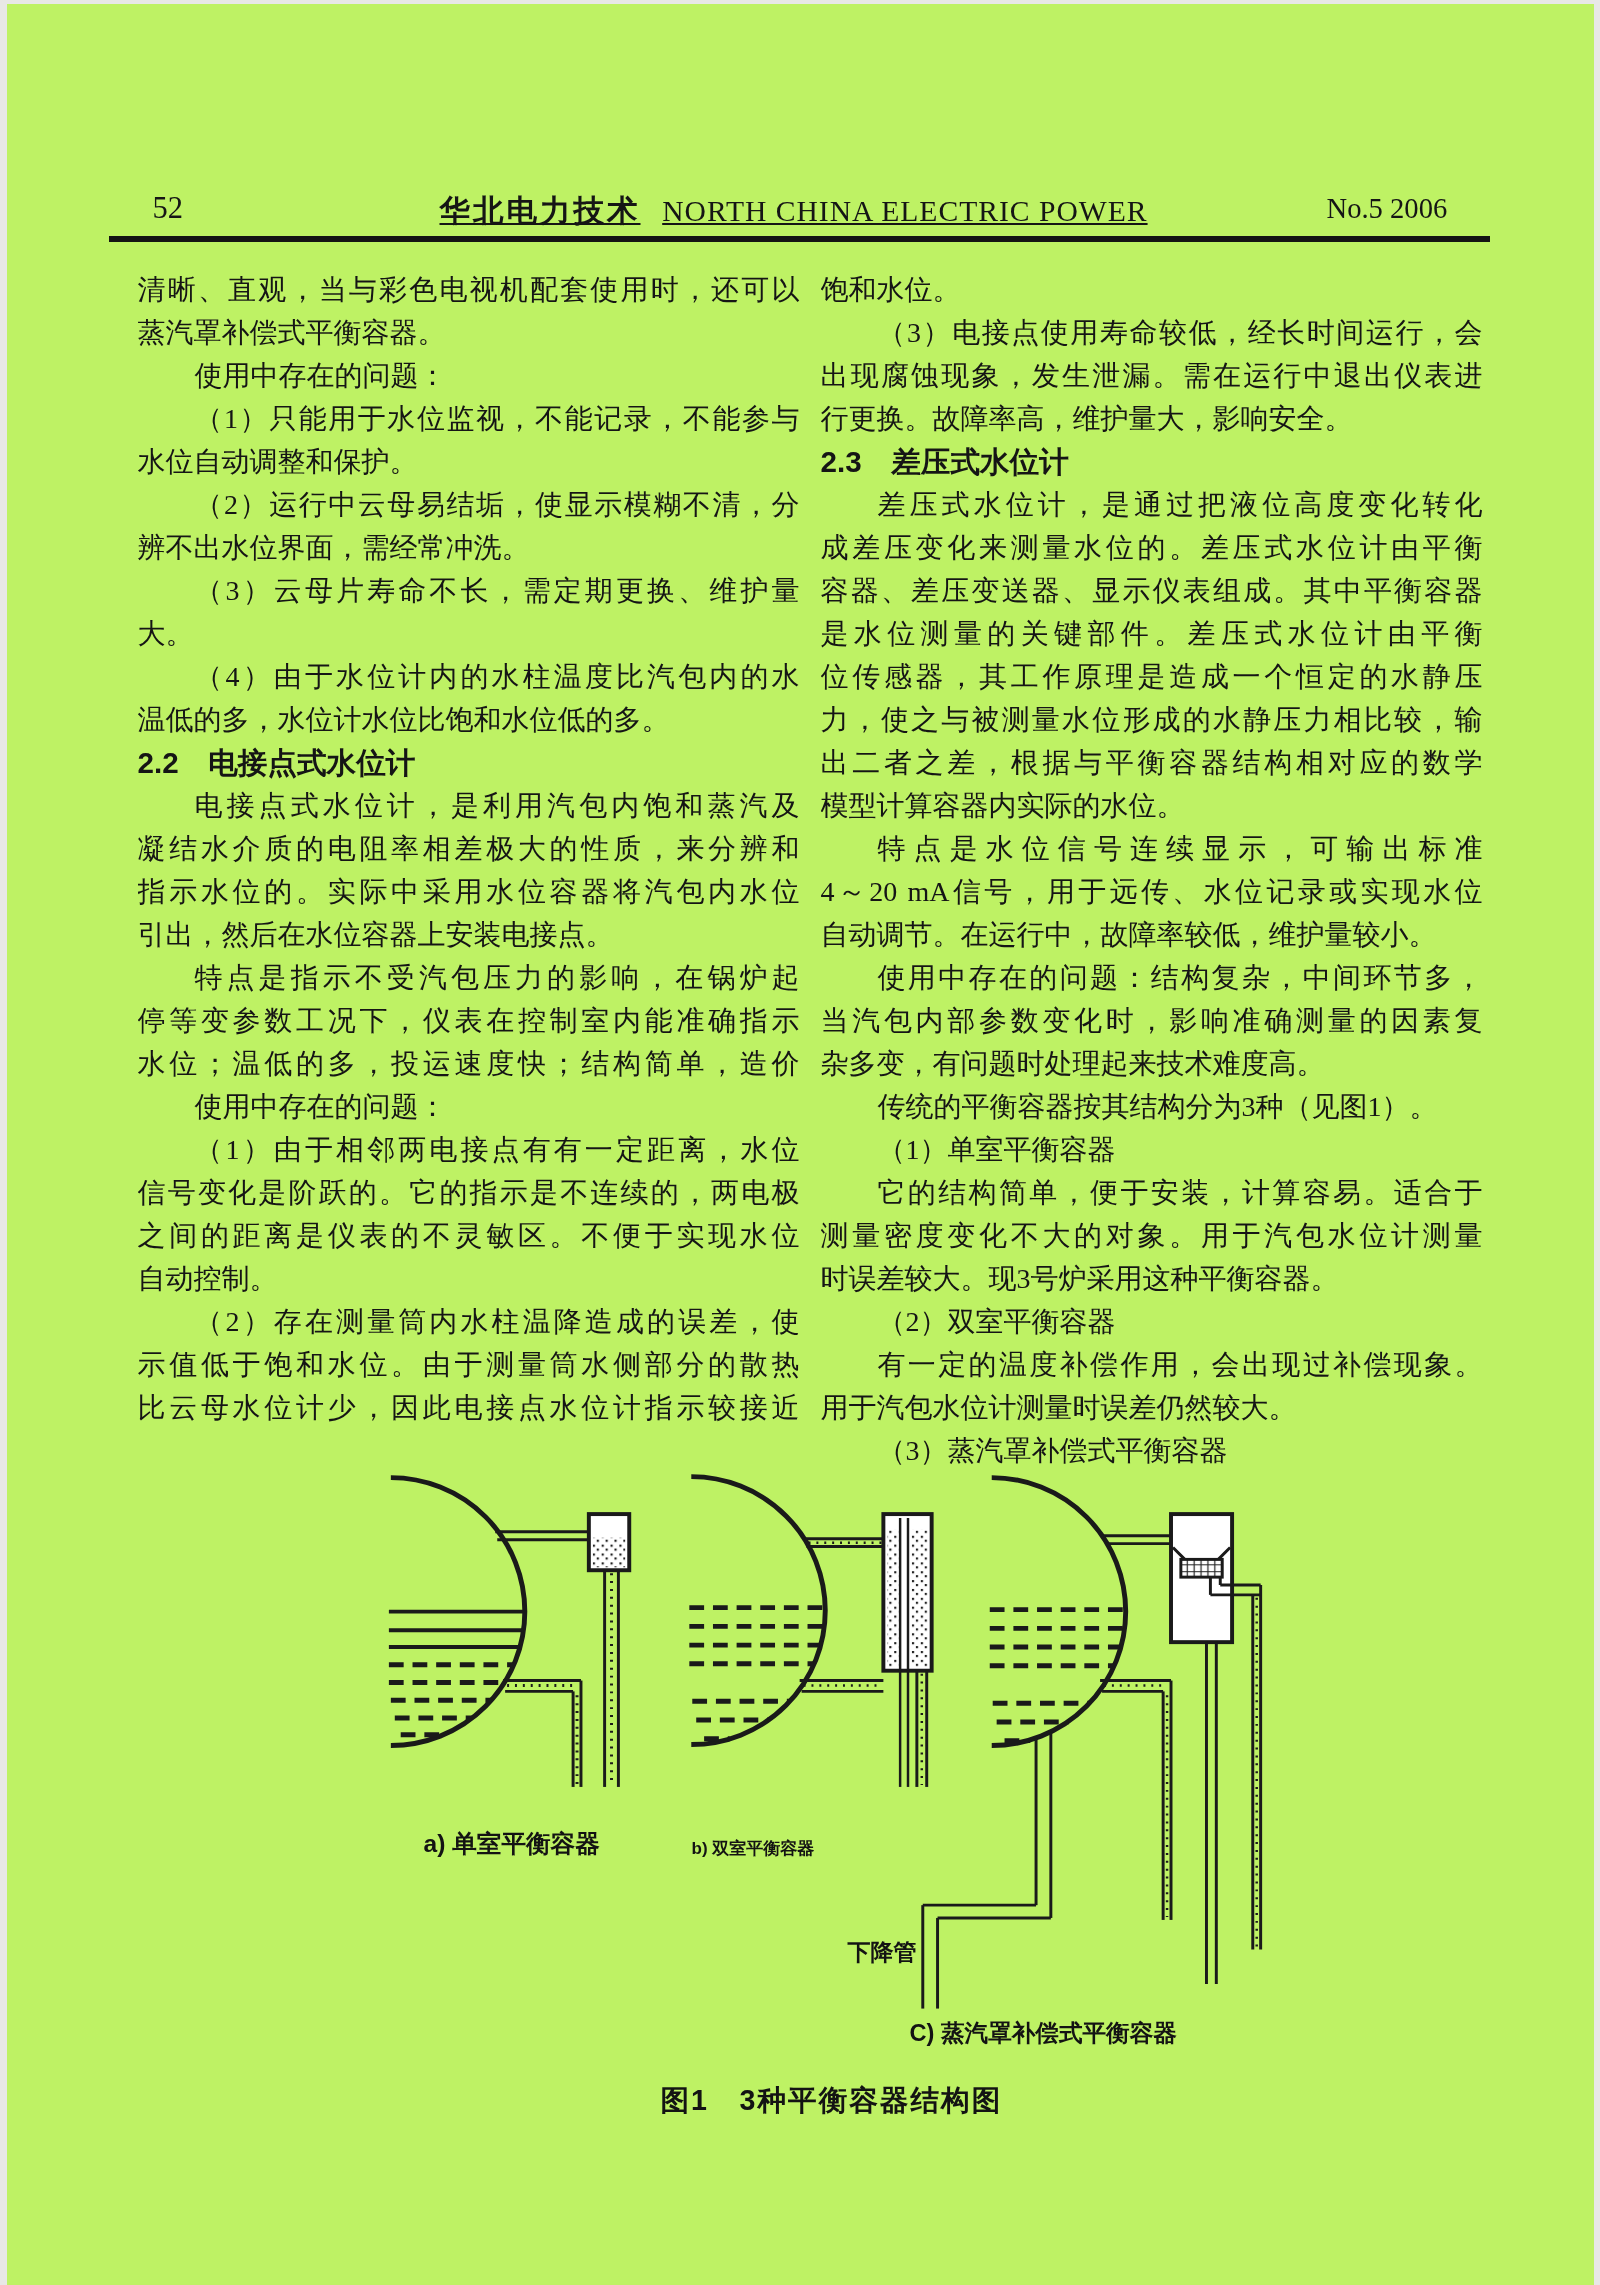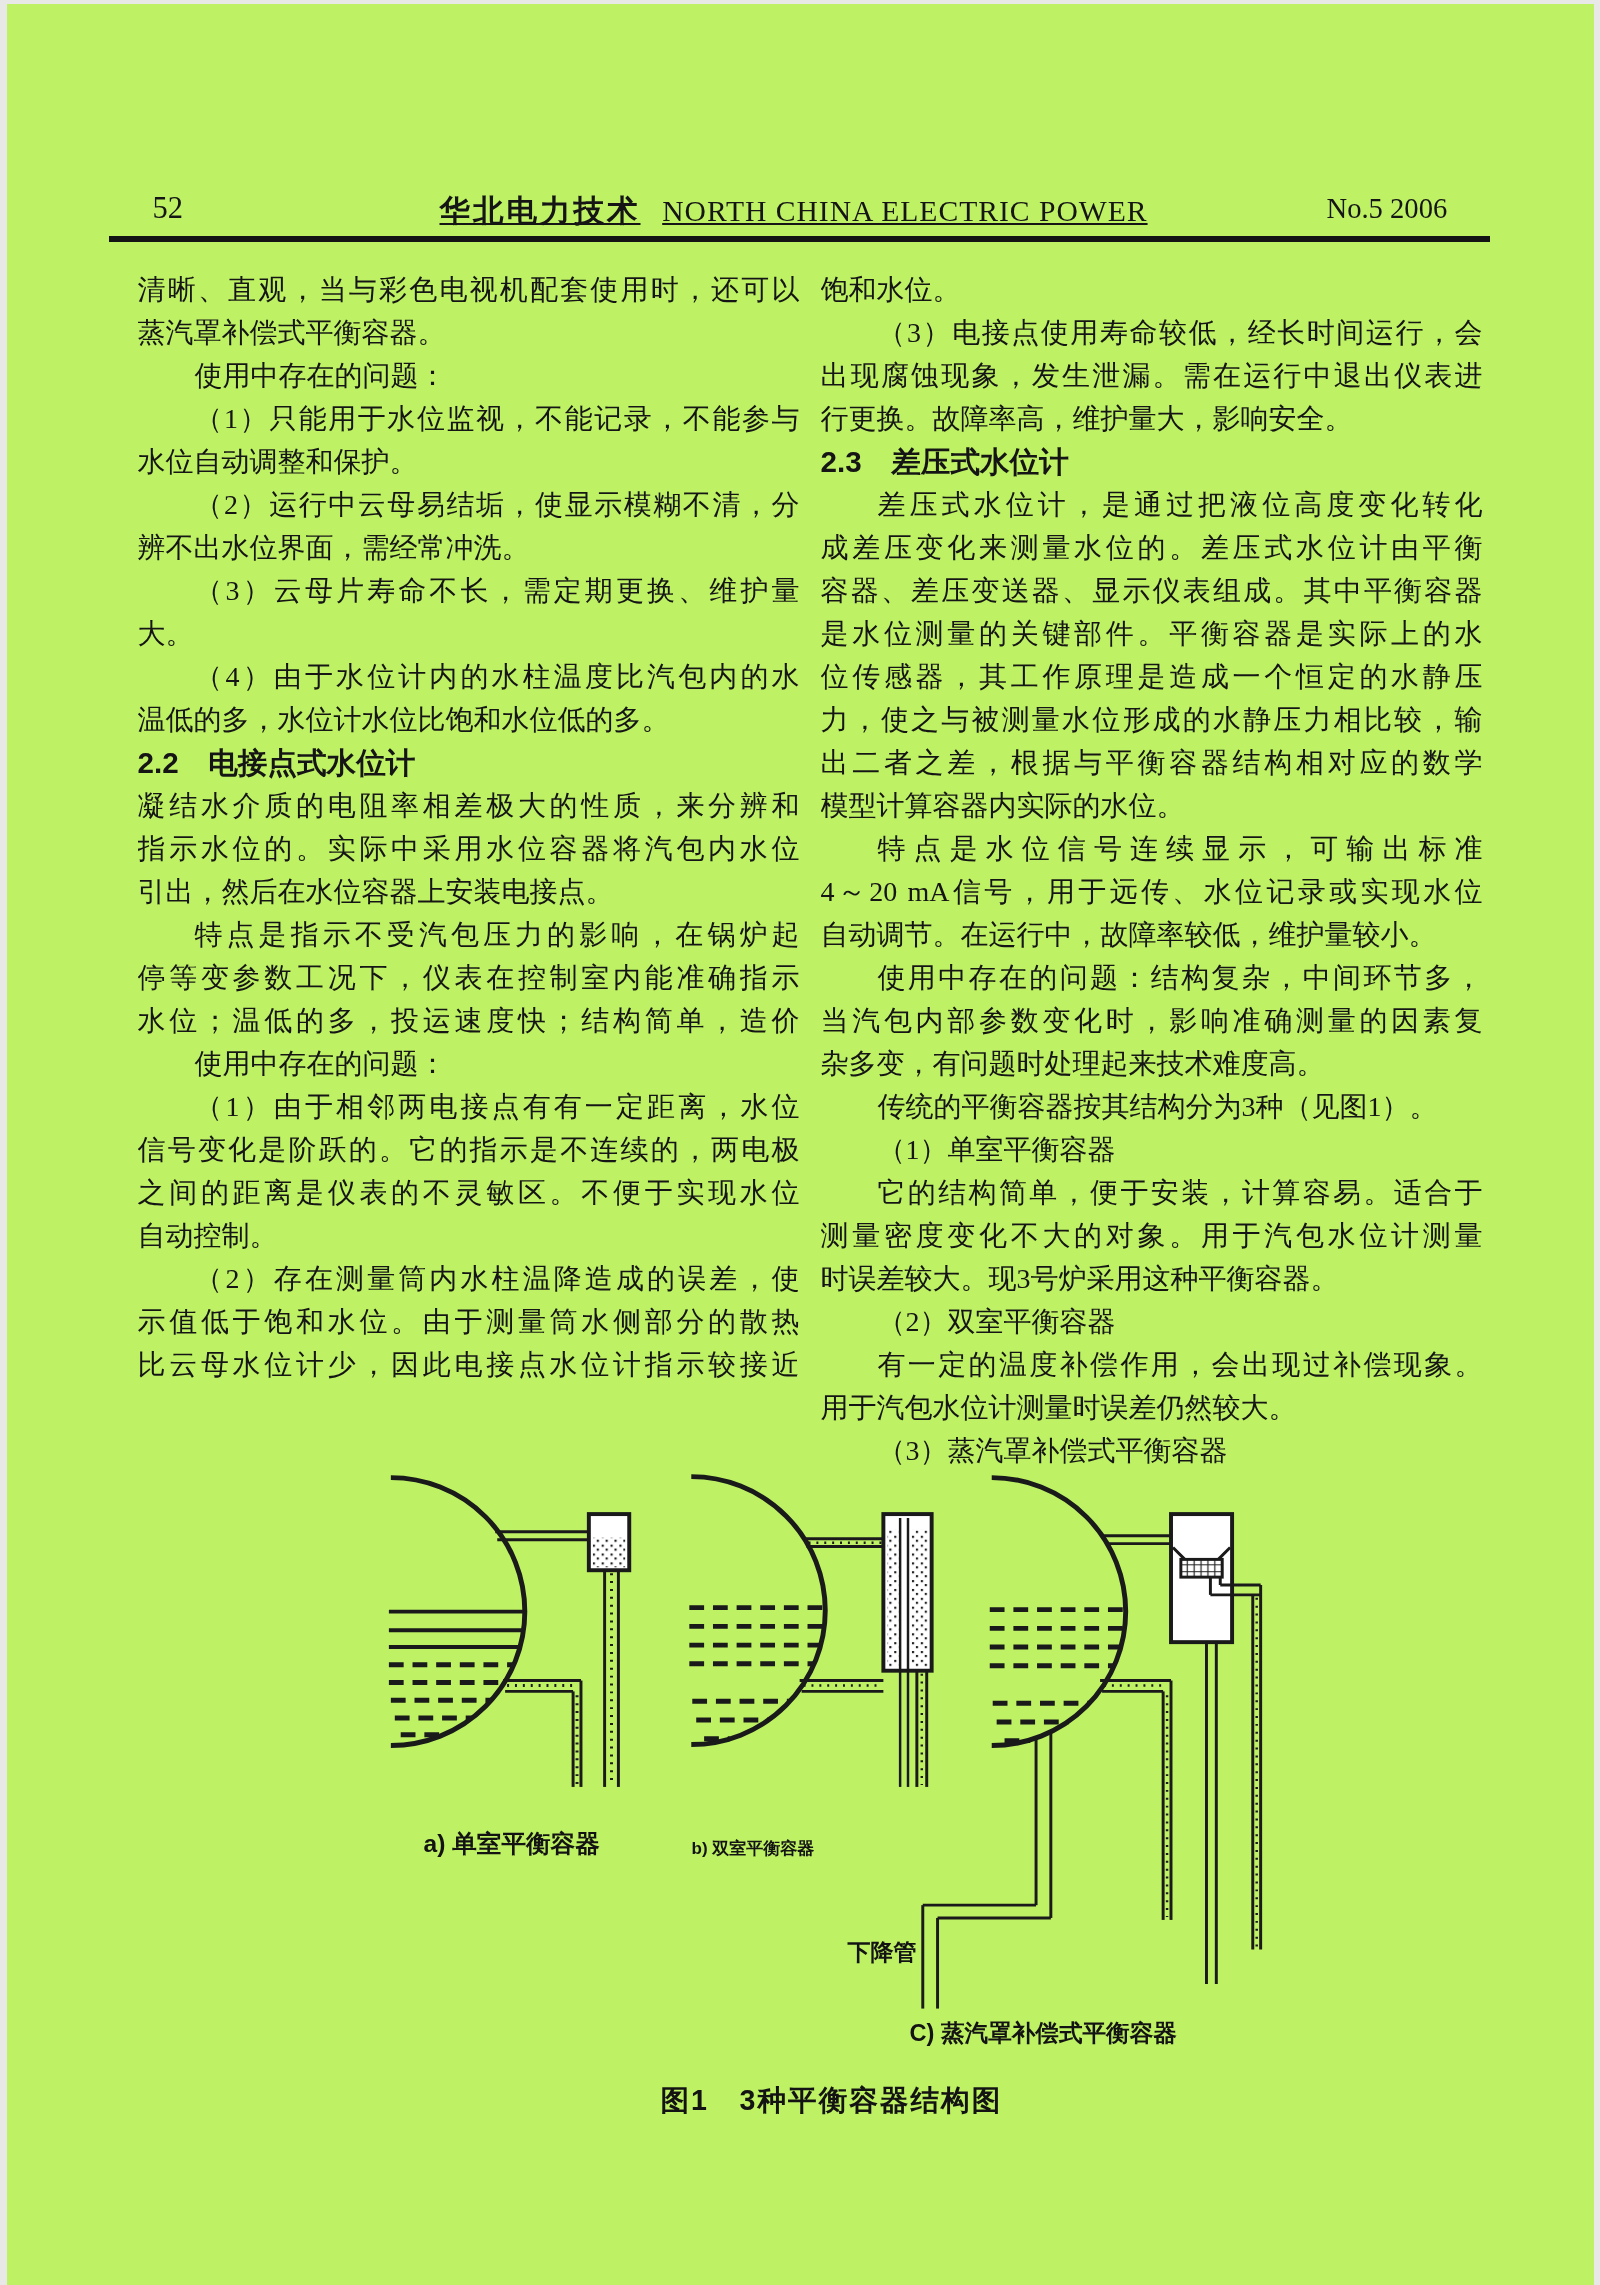"是水位测量的关键部件。平衡容器是实际上的水" div.line { text: 平衡容器是实际上的水 -> 差压式水位计由平衡 }
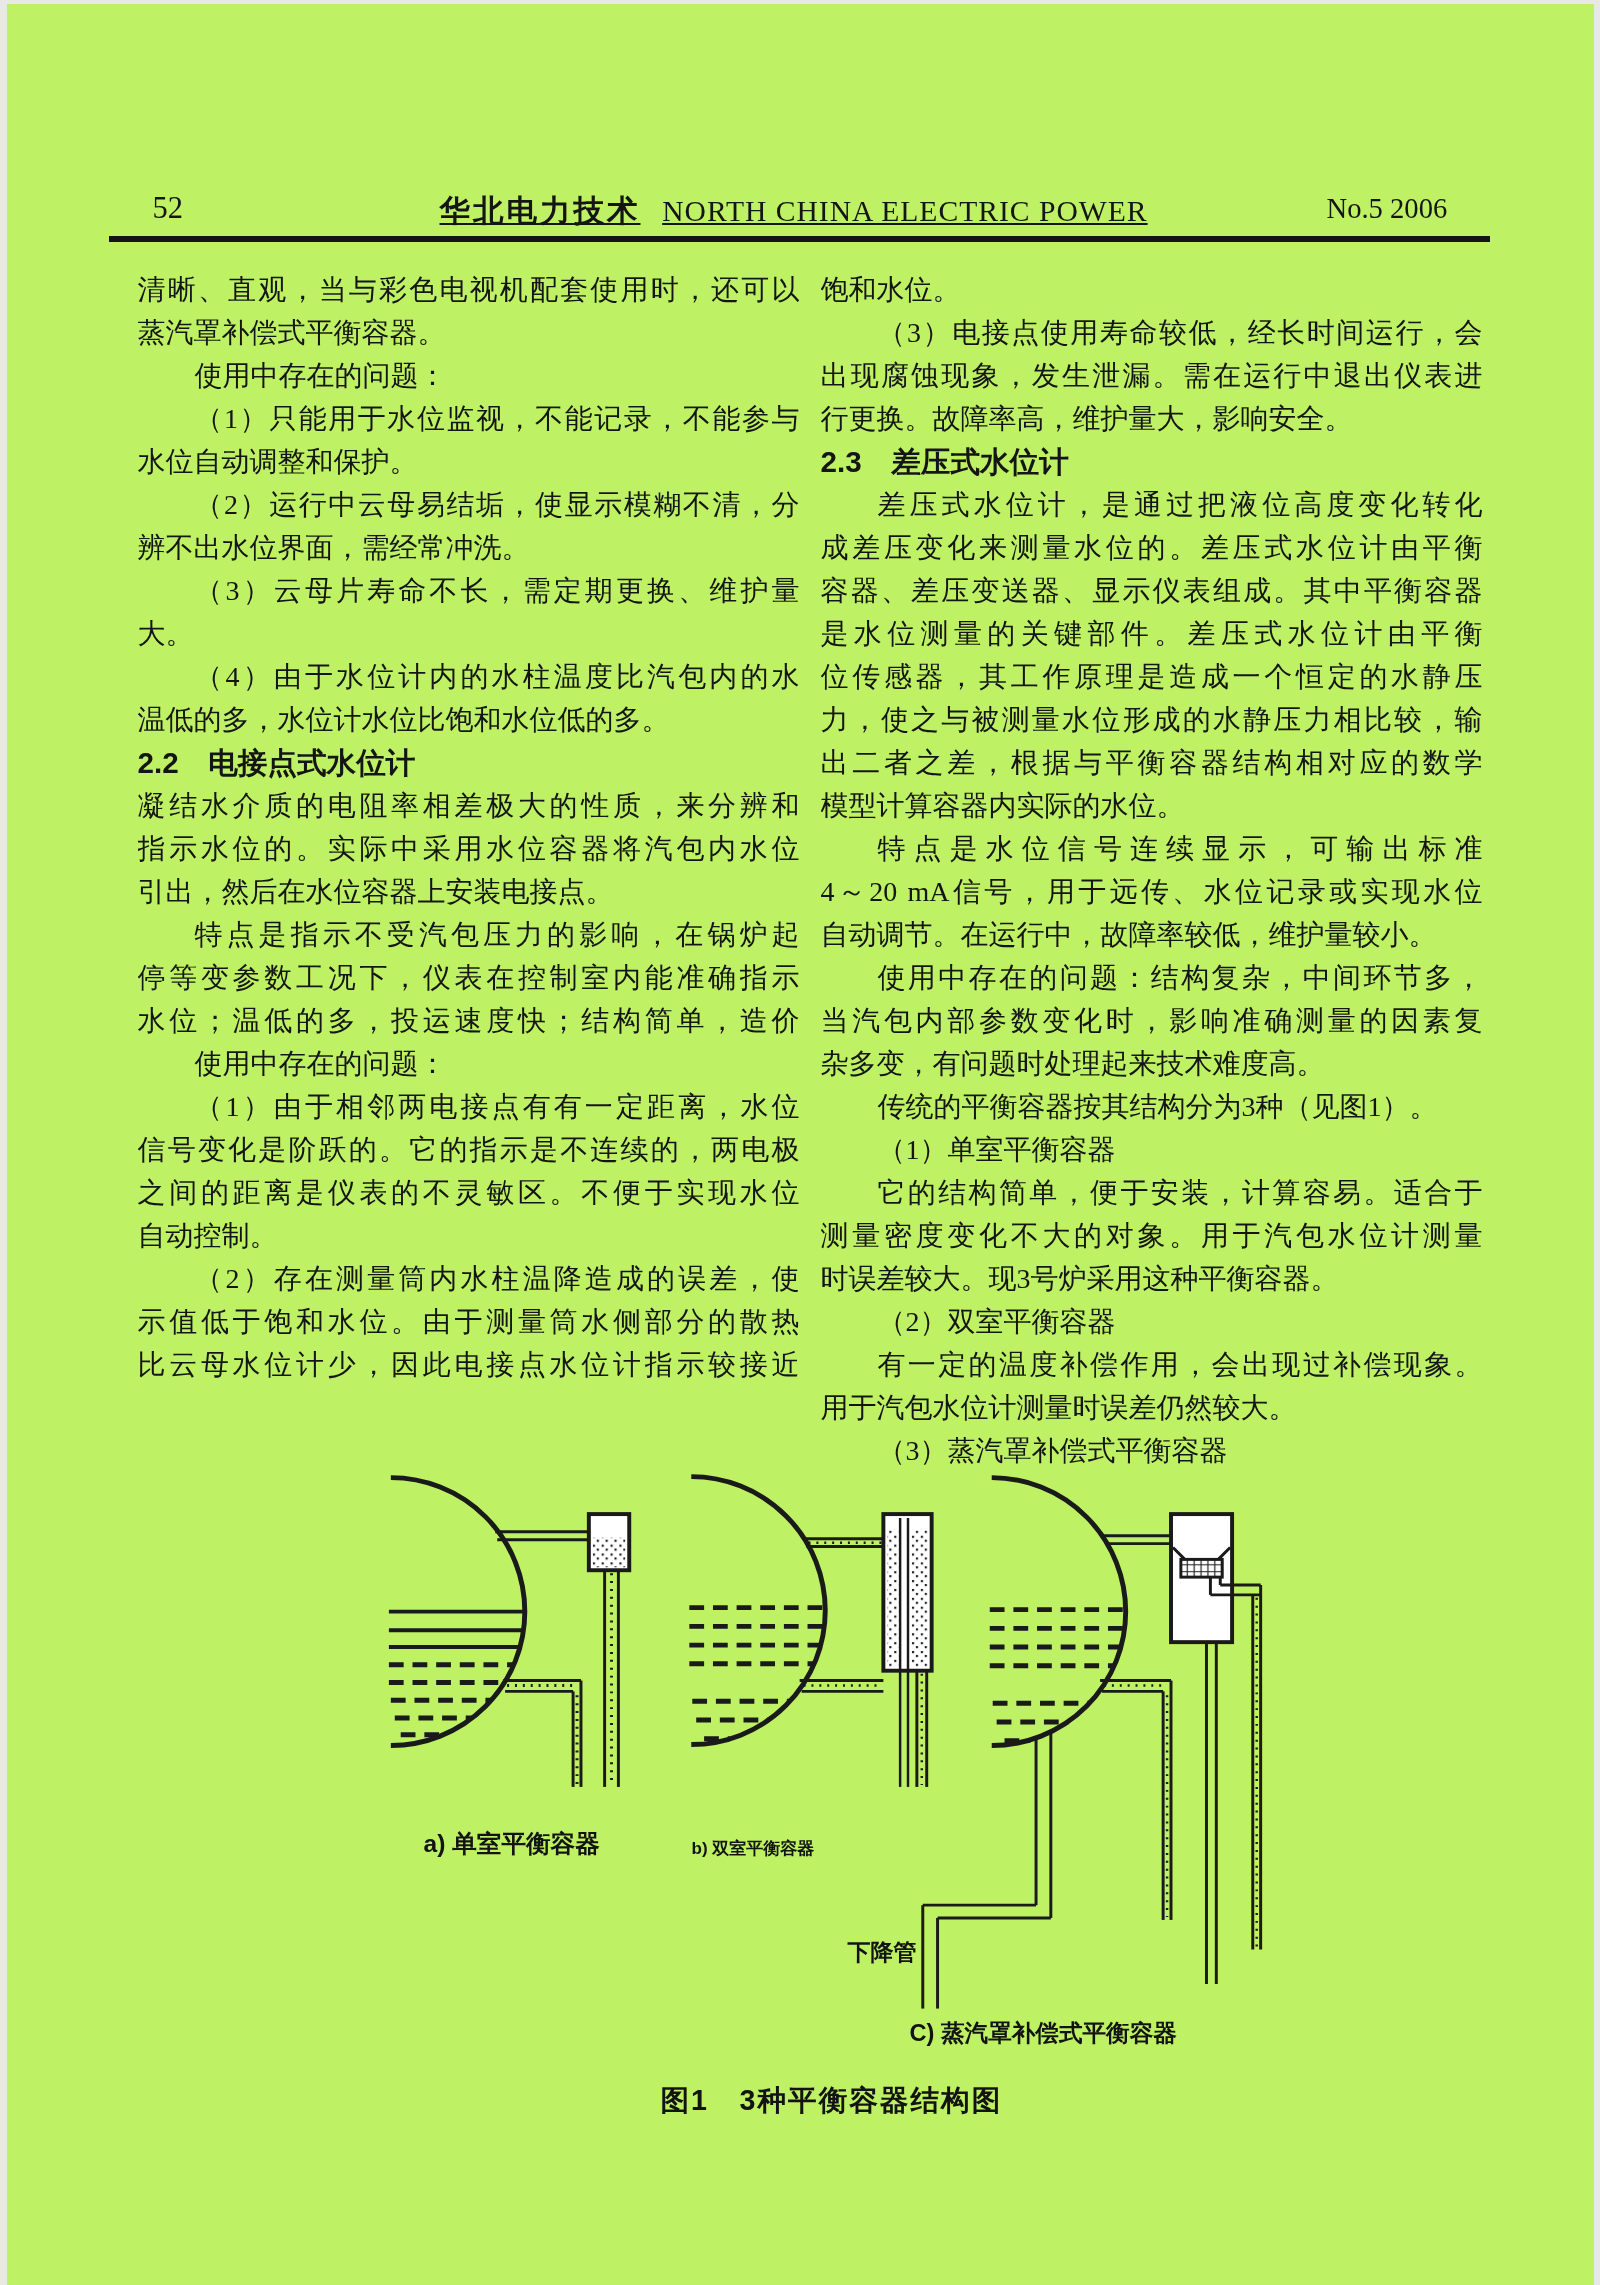"电接点式水位计，是利用汽包内饱和蒸汽及" div.line { html: none -> <div>电接点式水位计，是利用汽包内饱和蒸汽及</div> }
